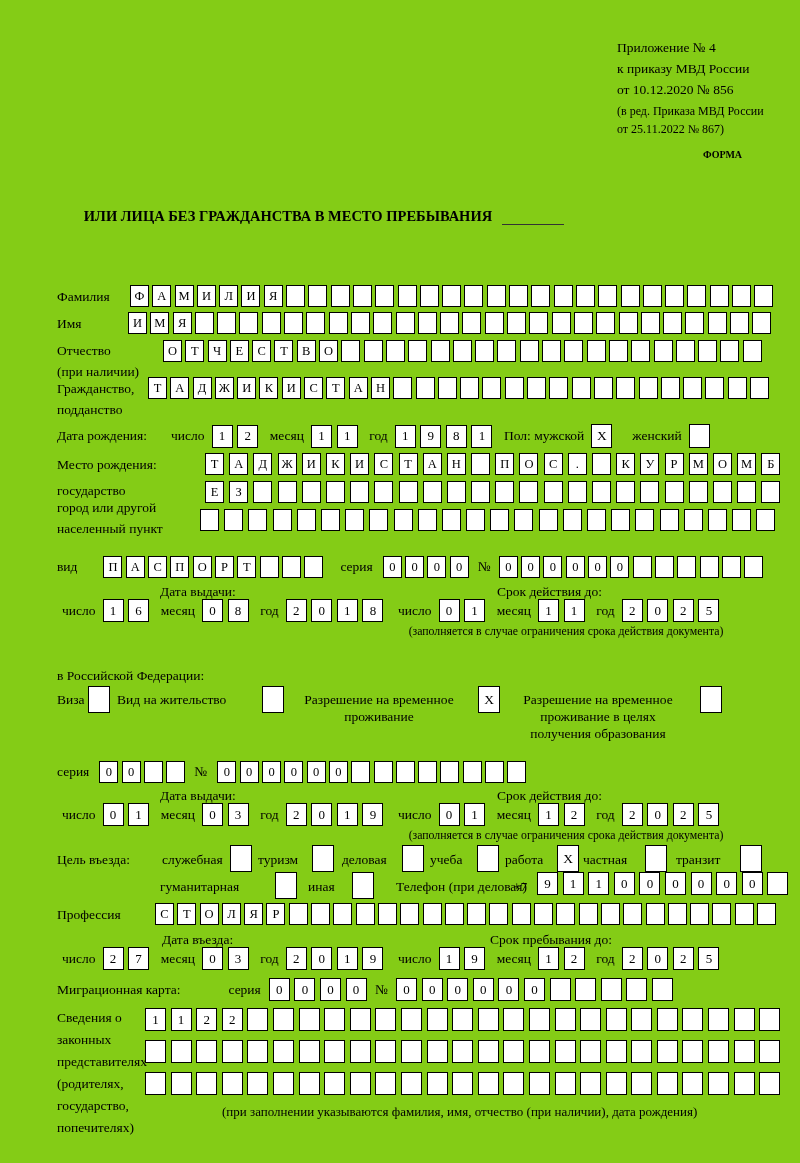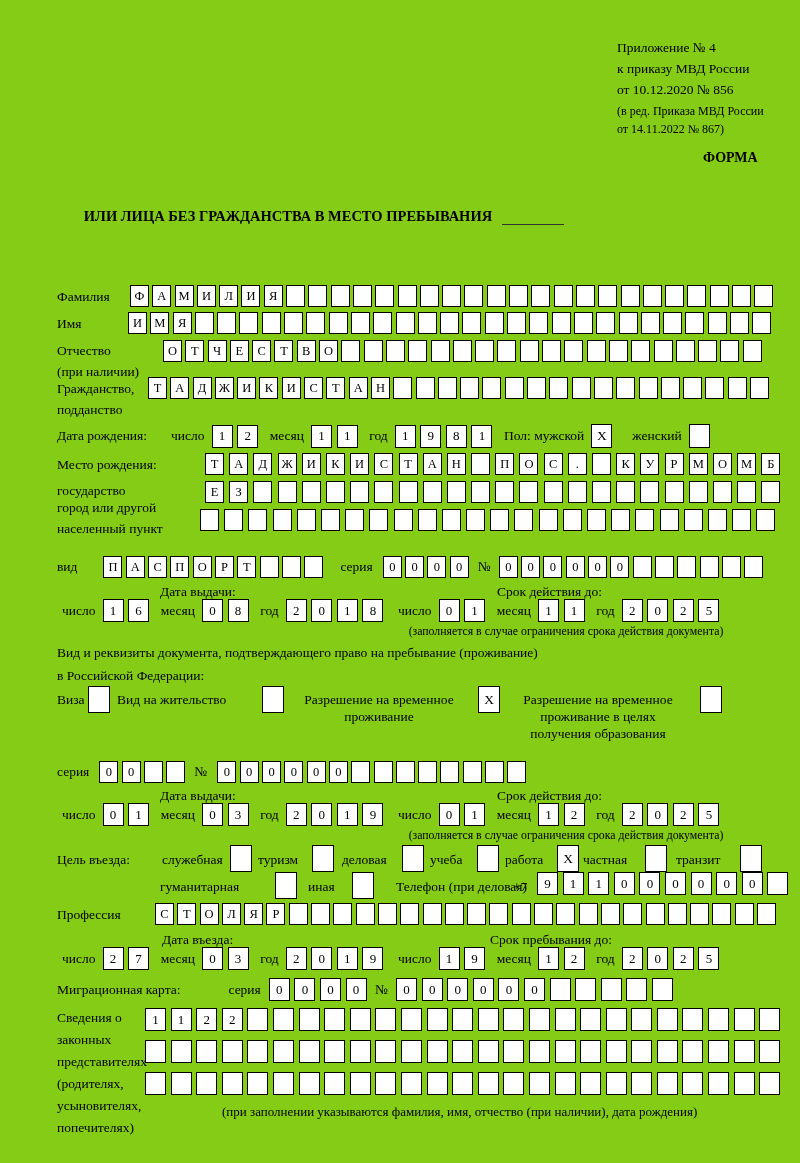"от 14.11.2022 № 867)" div.t { text: 14.11.2022 -> 25.11.2022 }
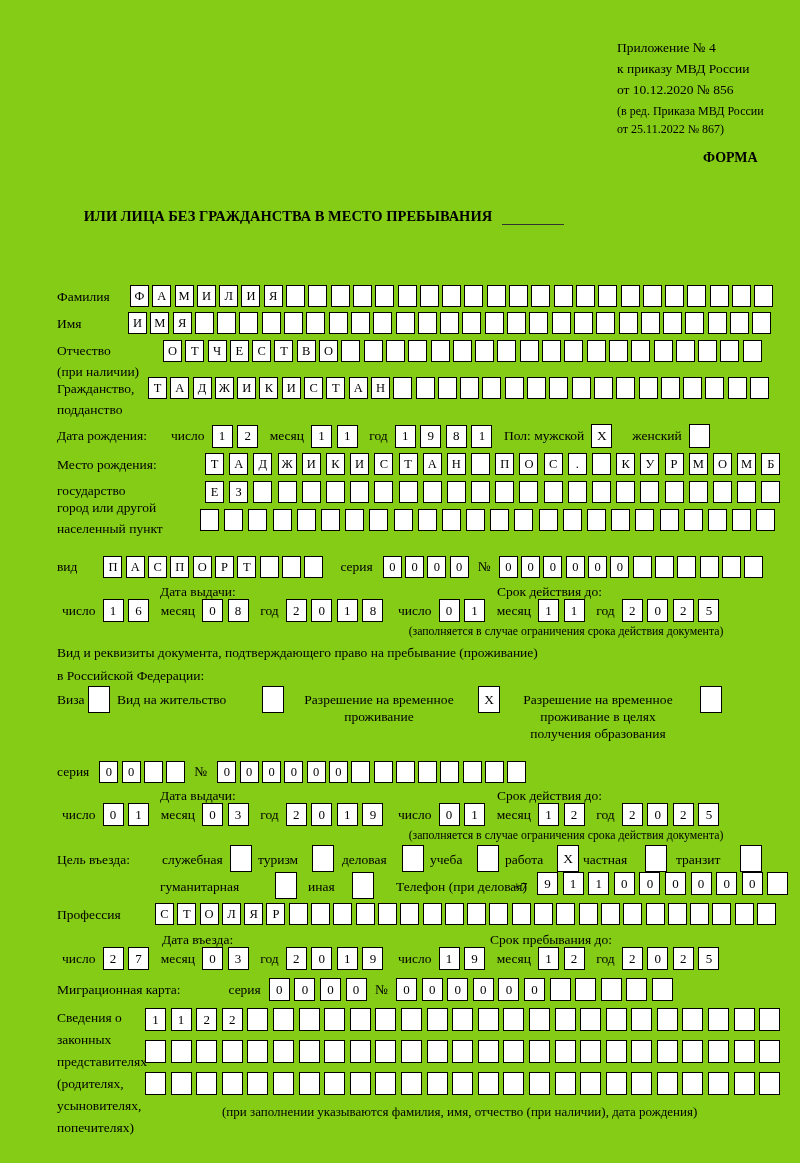"ФОРМА" div.t { font-size: 14px -> 10px }
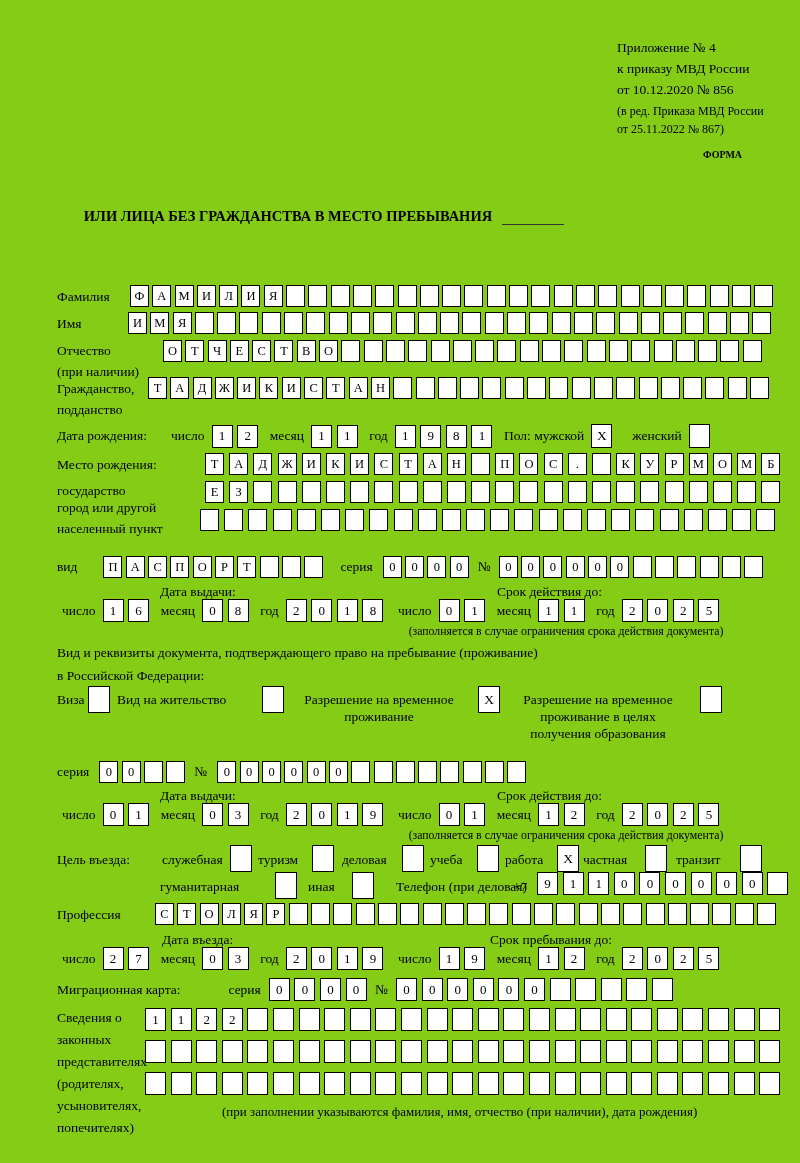"Вид и реквизиты документа," div.t { html: <div>Вид и реквизиты документа, подтверждающего право на пребывание (проживание)</div> -> none }
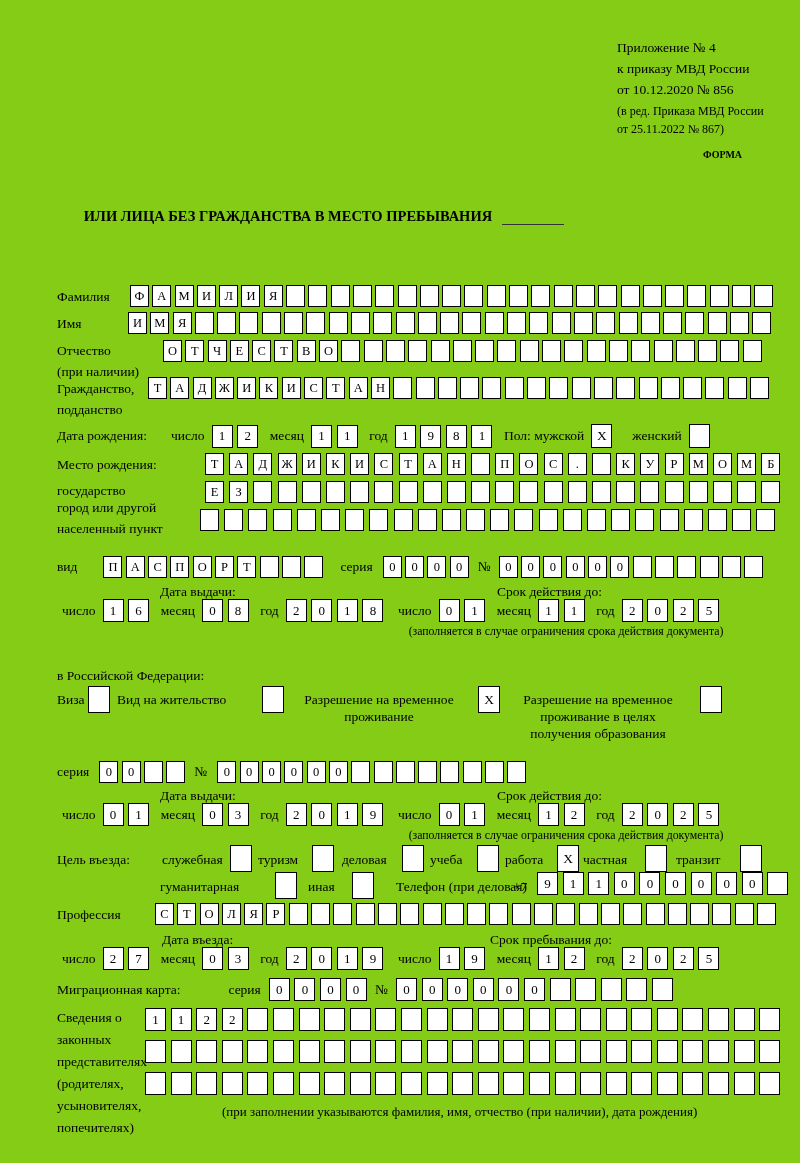"усыновителях," div.t { text: усыновителях -> государство }
